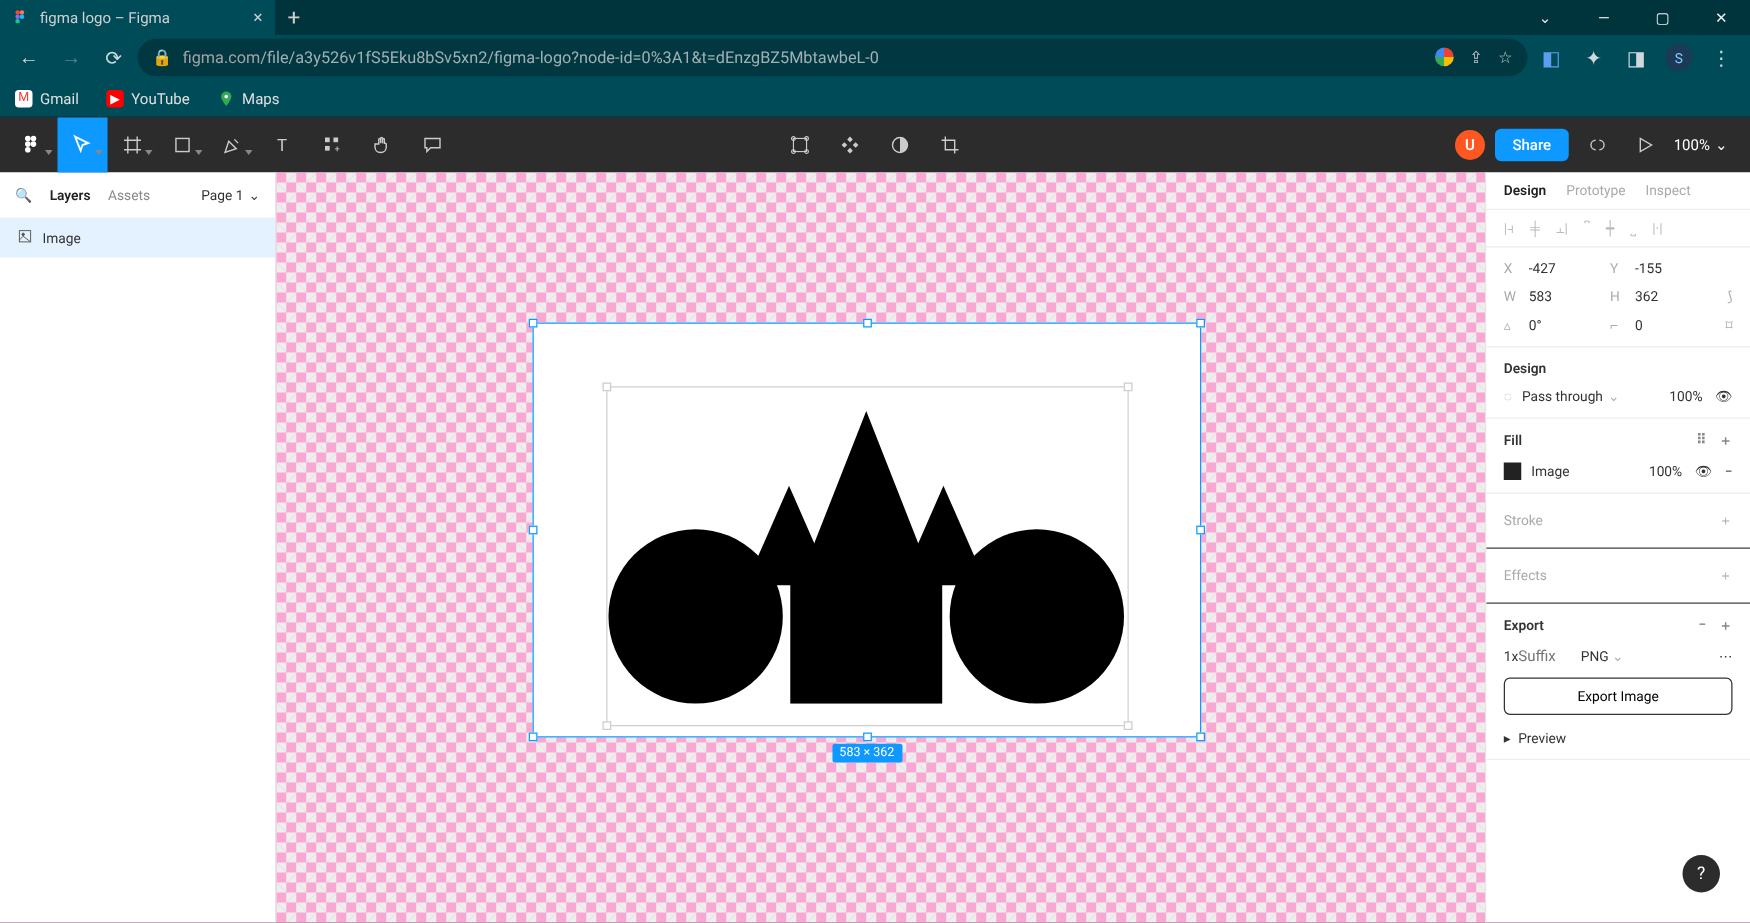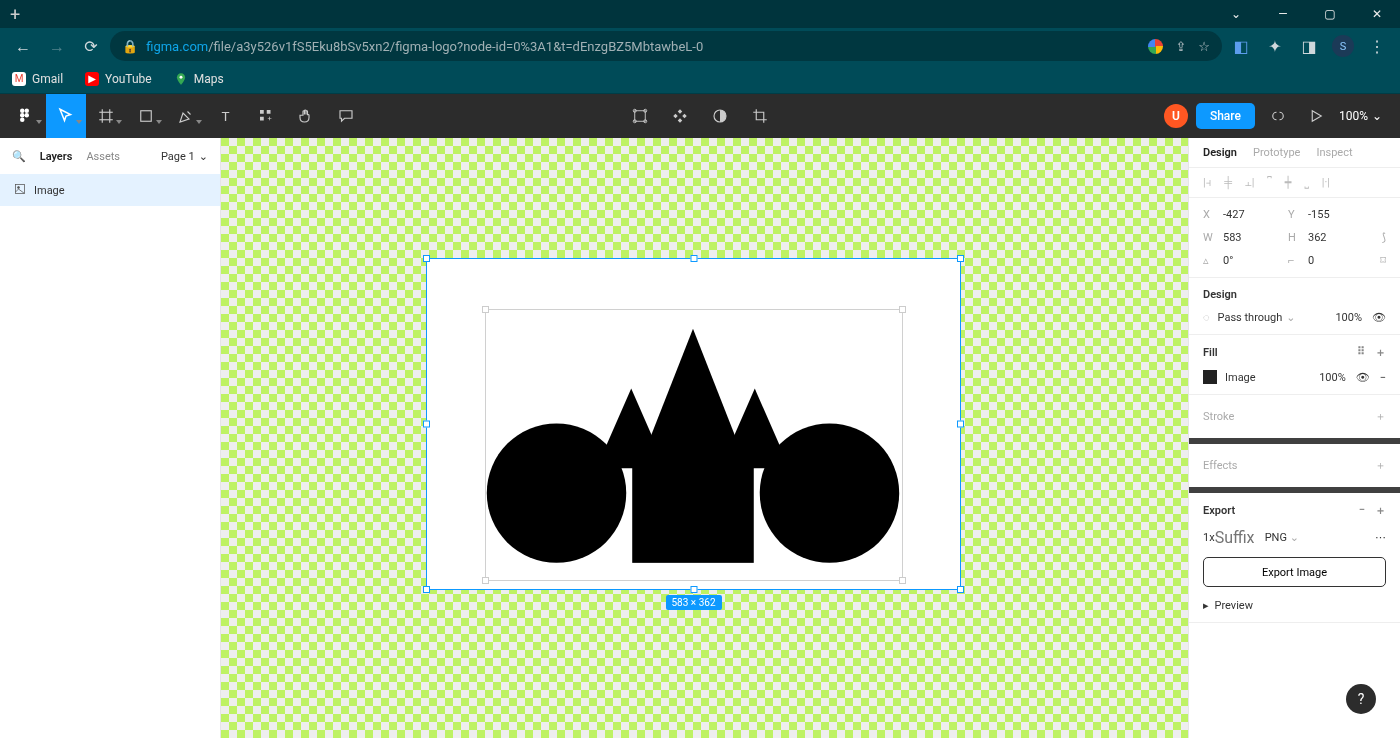"figma logo – Figma" div.tab { html: none -> <div> <span> <svg> <rect></rect> <rect></rect> <rect></rect> <rect></rect> <rect></rect> </svg> </span> <span>figma logo – Figma</span> <span>×</span> </div> }
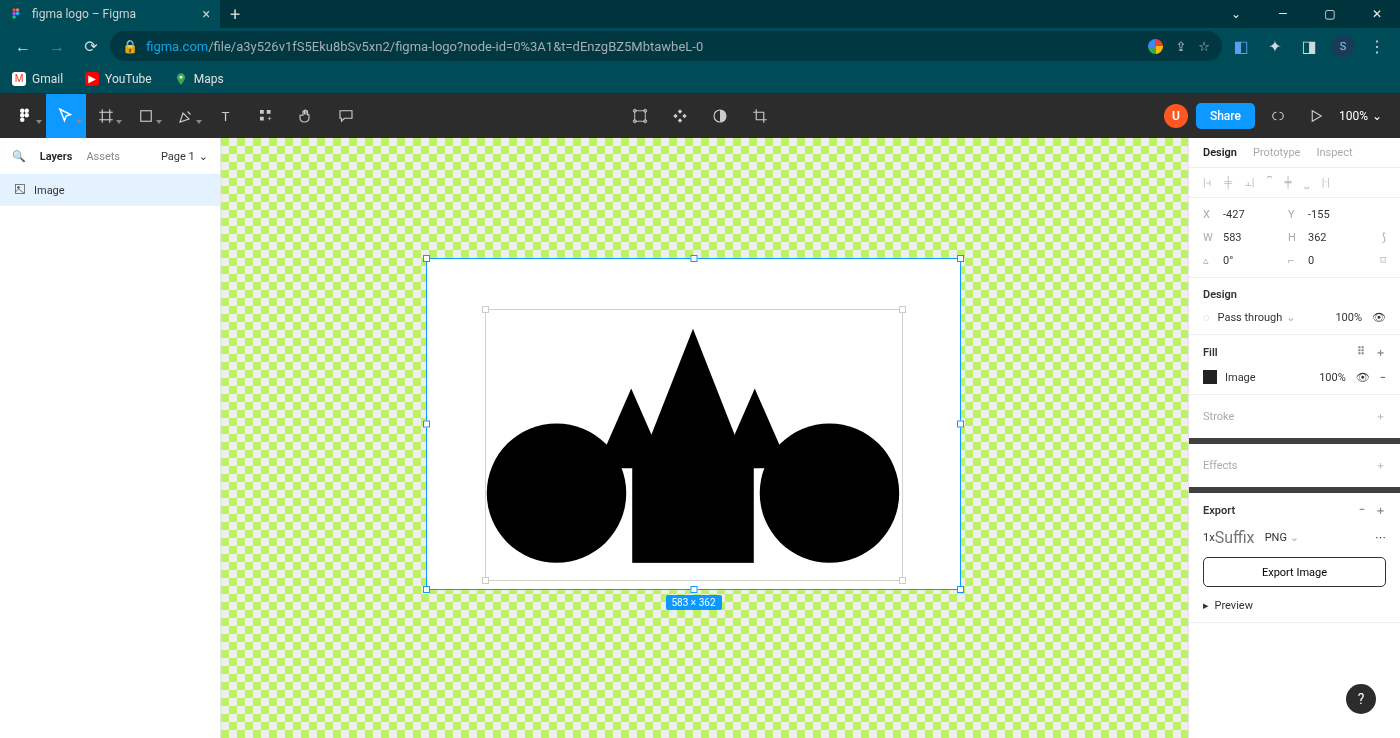"figma.com" .url-host { color: #0ea5e9 -> #a3a3a3 }
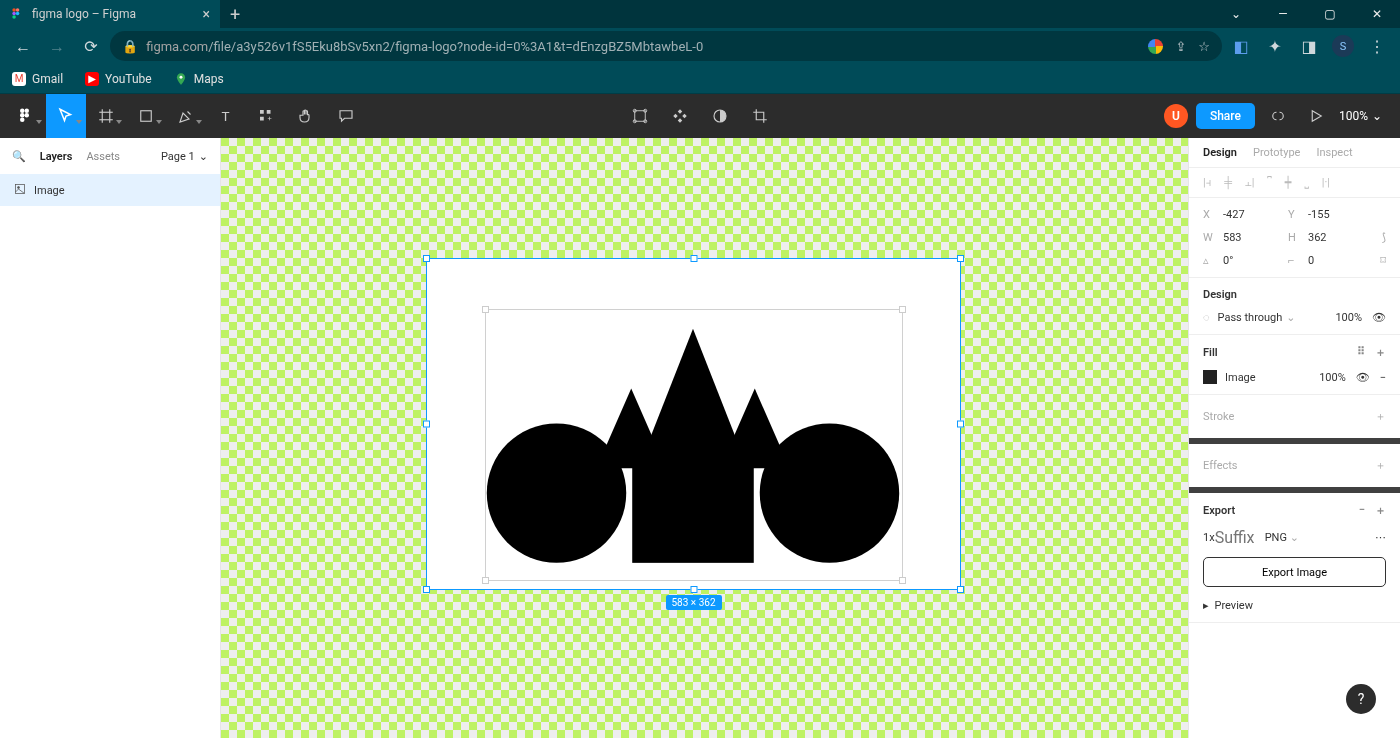"Stroke" .rp-head-only { border-bottom: 6px solid #404040 -> 1px solid #404040 }
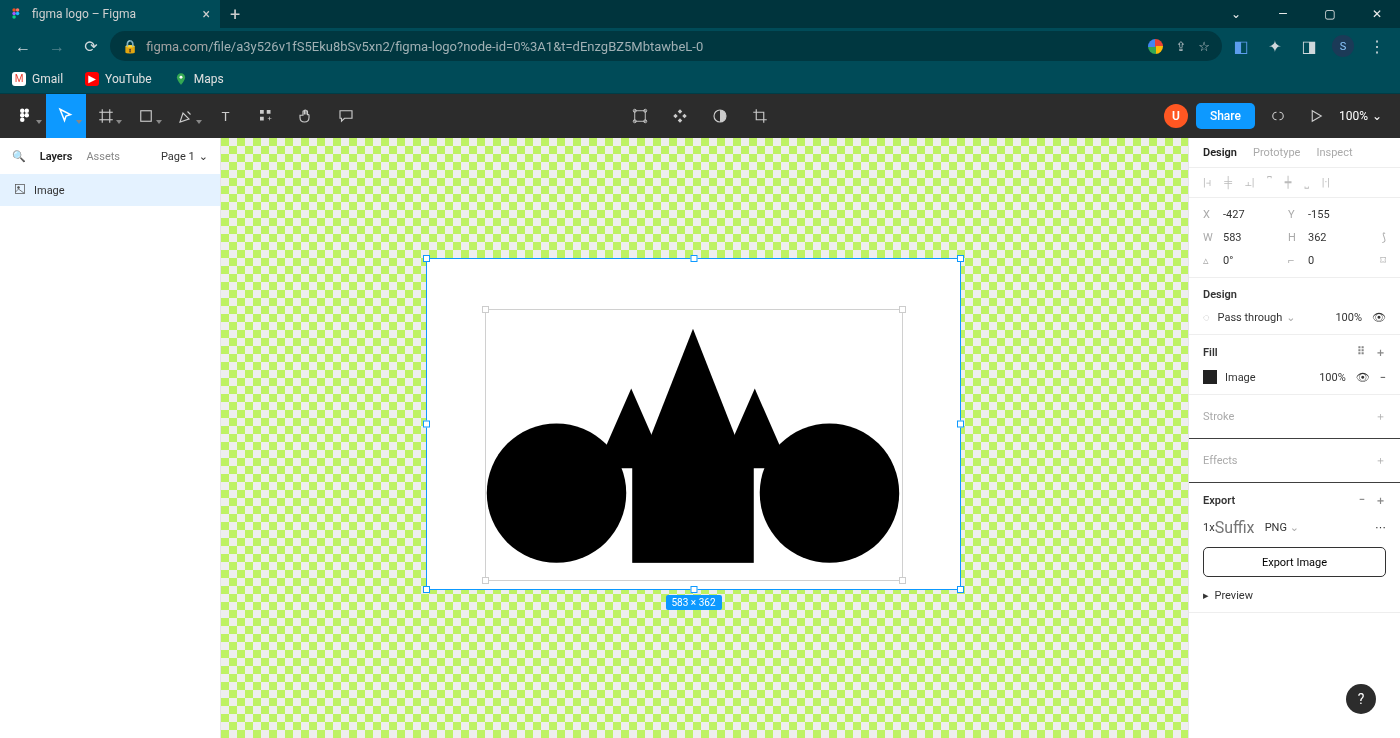"Suffix" input { font-size: 16px -> 12px }
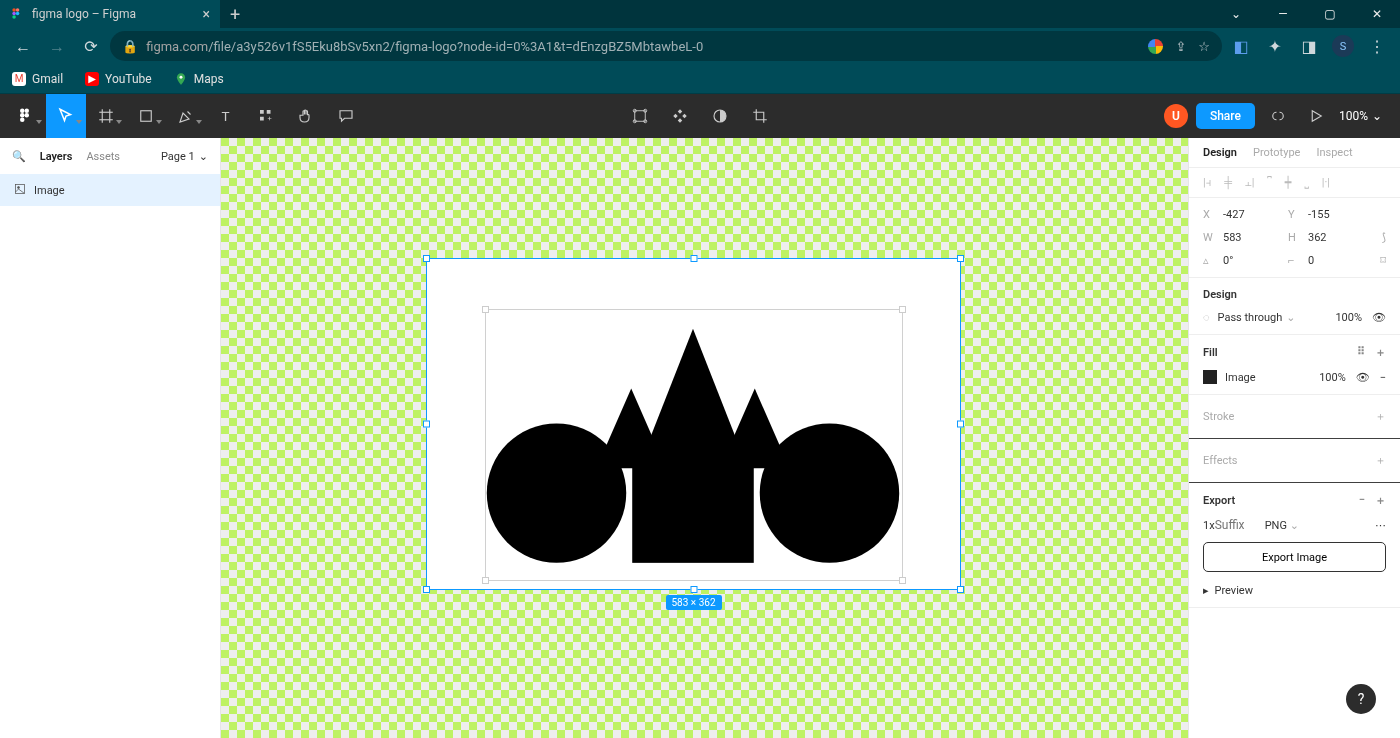"583 × 362" .canvas-wrap { background: #bef264 -> #f9a8d4 }
